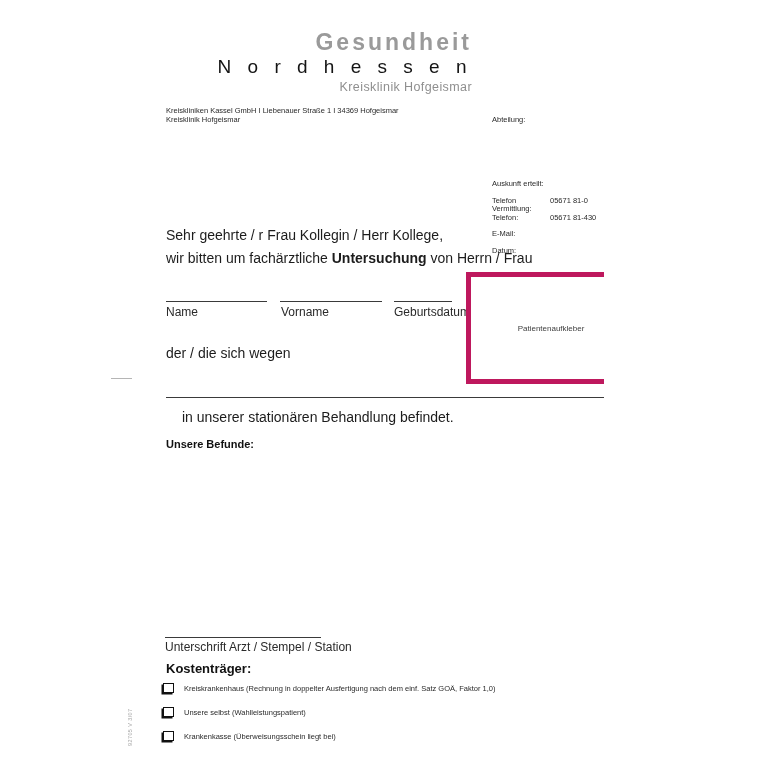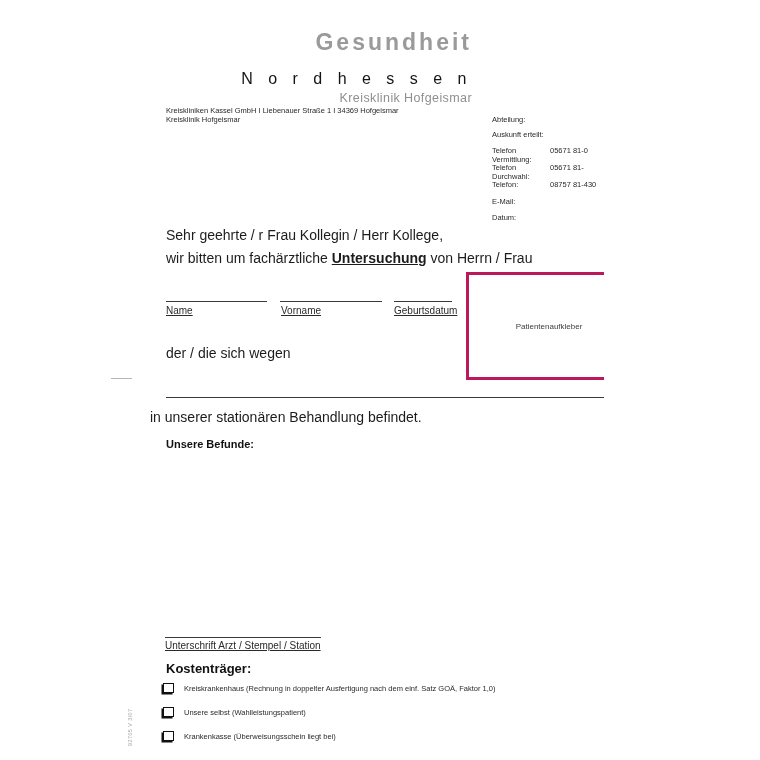"N o r d h" .logo-l2 { font-size: 16px -> 19px; margin-top: 17px -> 3px }
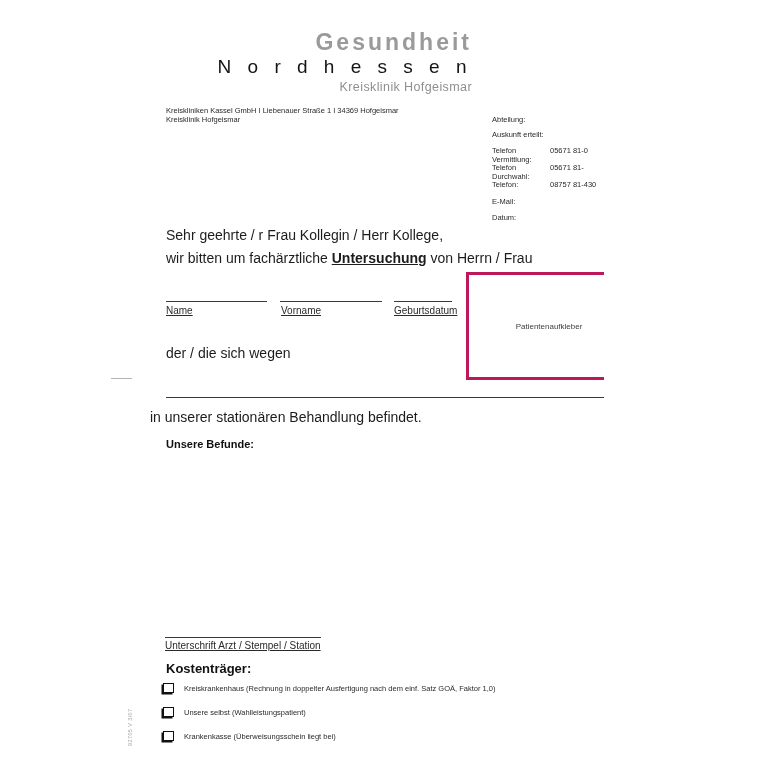"Abteilung:" .gap-s { flex-direction: none -> column }
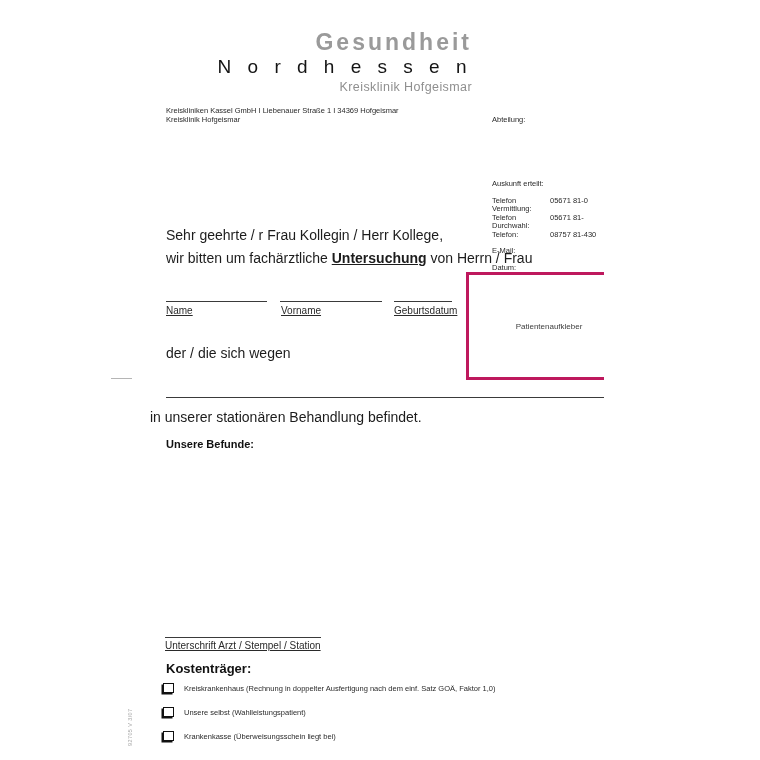"Telefon Durchwahl:" div.c-row { html: <div> <span>Telefon Durchwahl:</span> <span>05671 81-</span> </div> -> none }
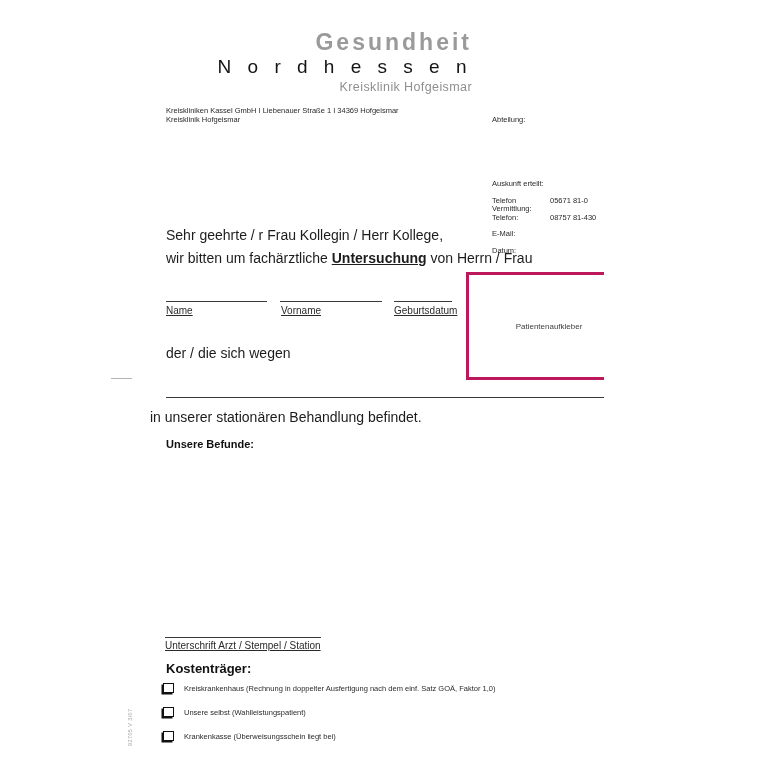"08757 81-430" span.c-value { text: 08757 -> 05671 }
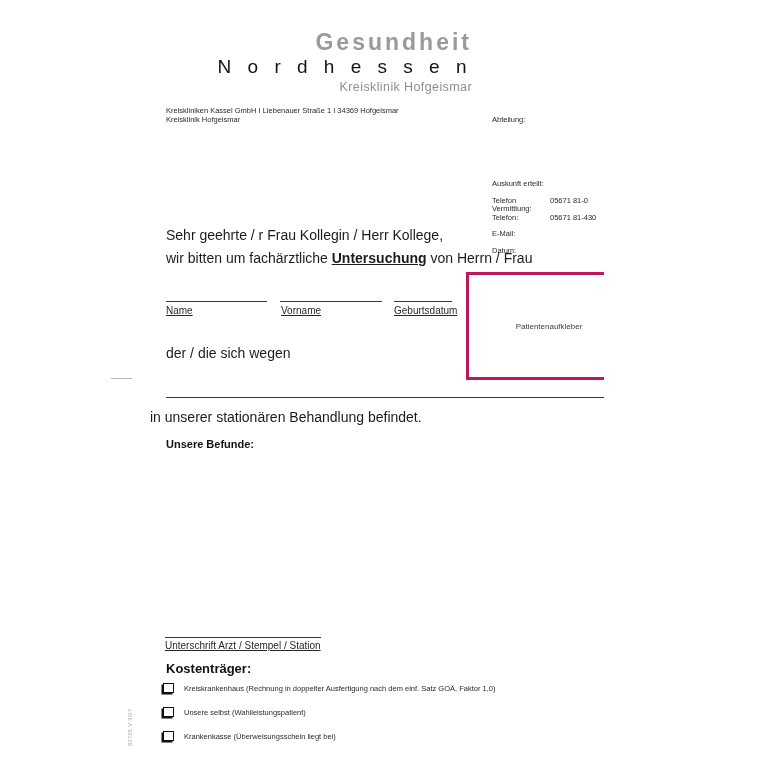"Untersuchung" .bold { text-decoration: underline -> none }
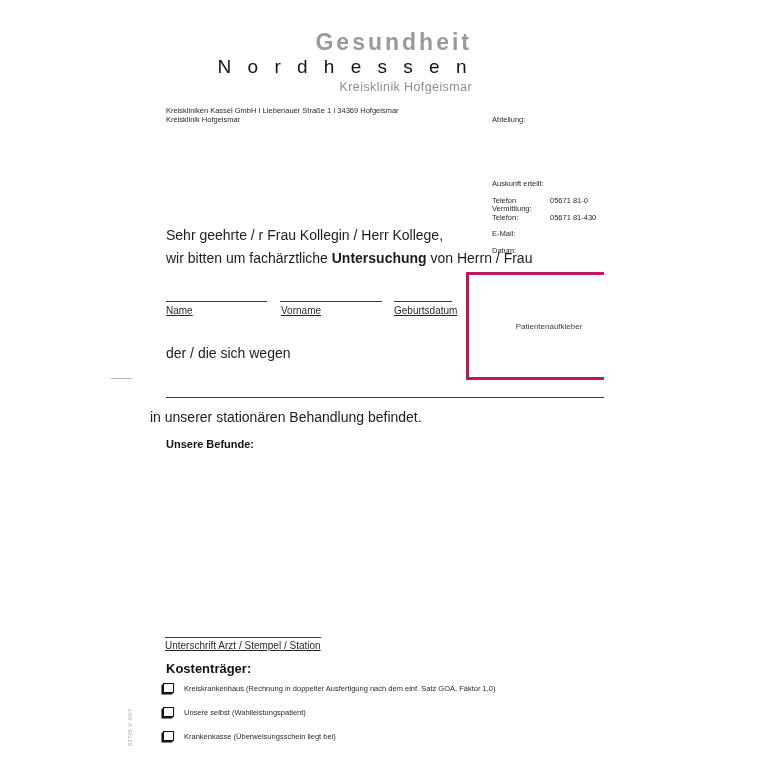"Name" .field-label { font-size: 10px -> 12px; text-decoration: underline -> none }
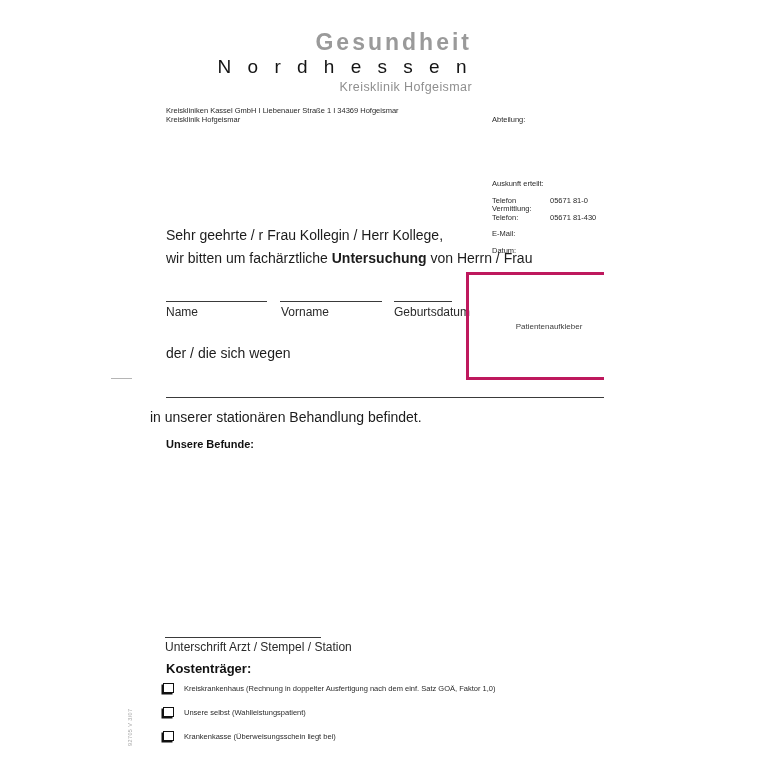"Patientenaufkleber" #patient-box { border: 3px solid #be185d -> 5px solid #be185d }
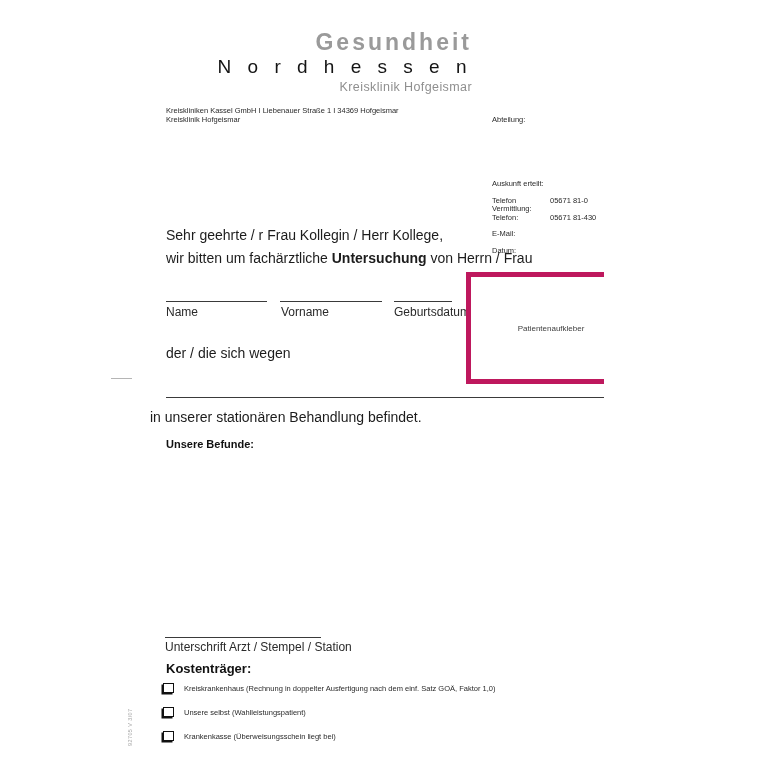"in unserer stationären Behandlung" div.abs { left: 150px -> 182px }
